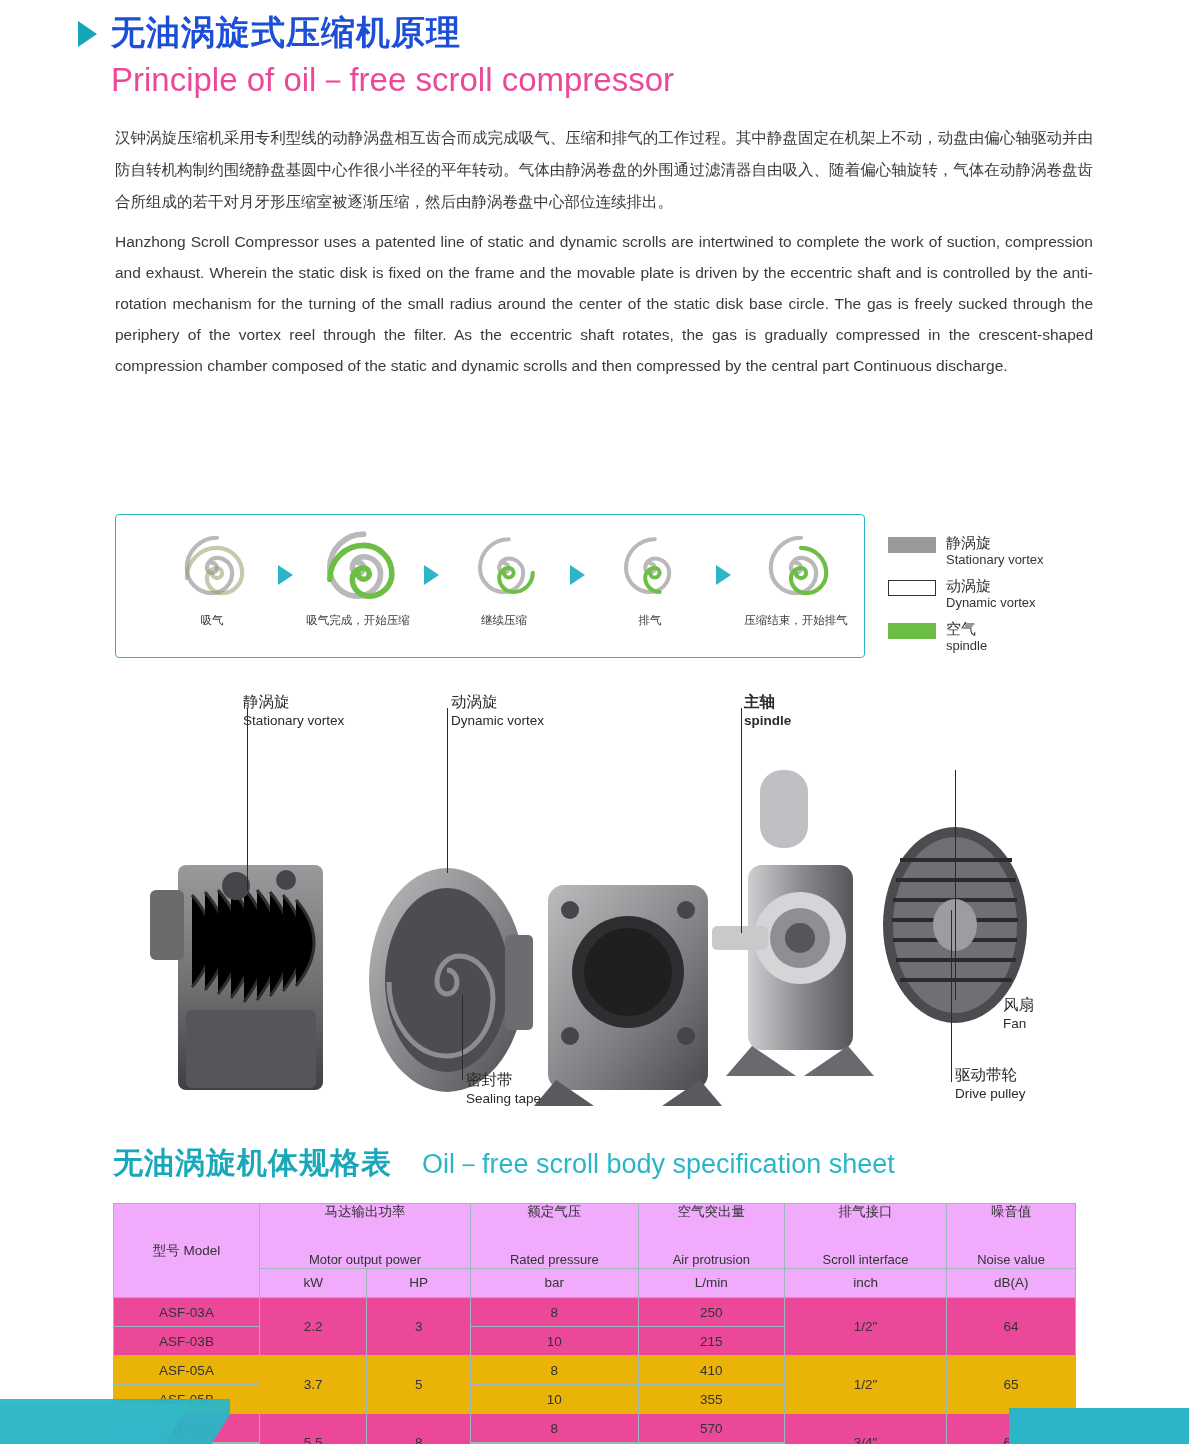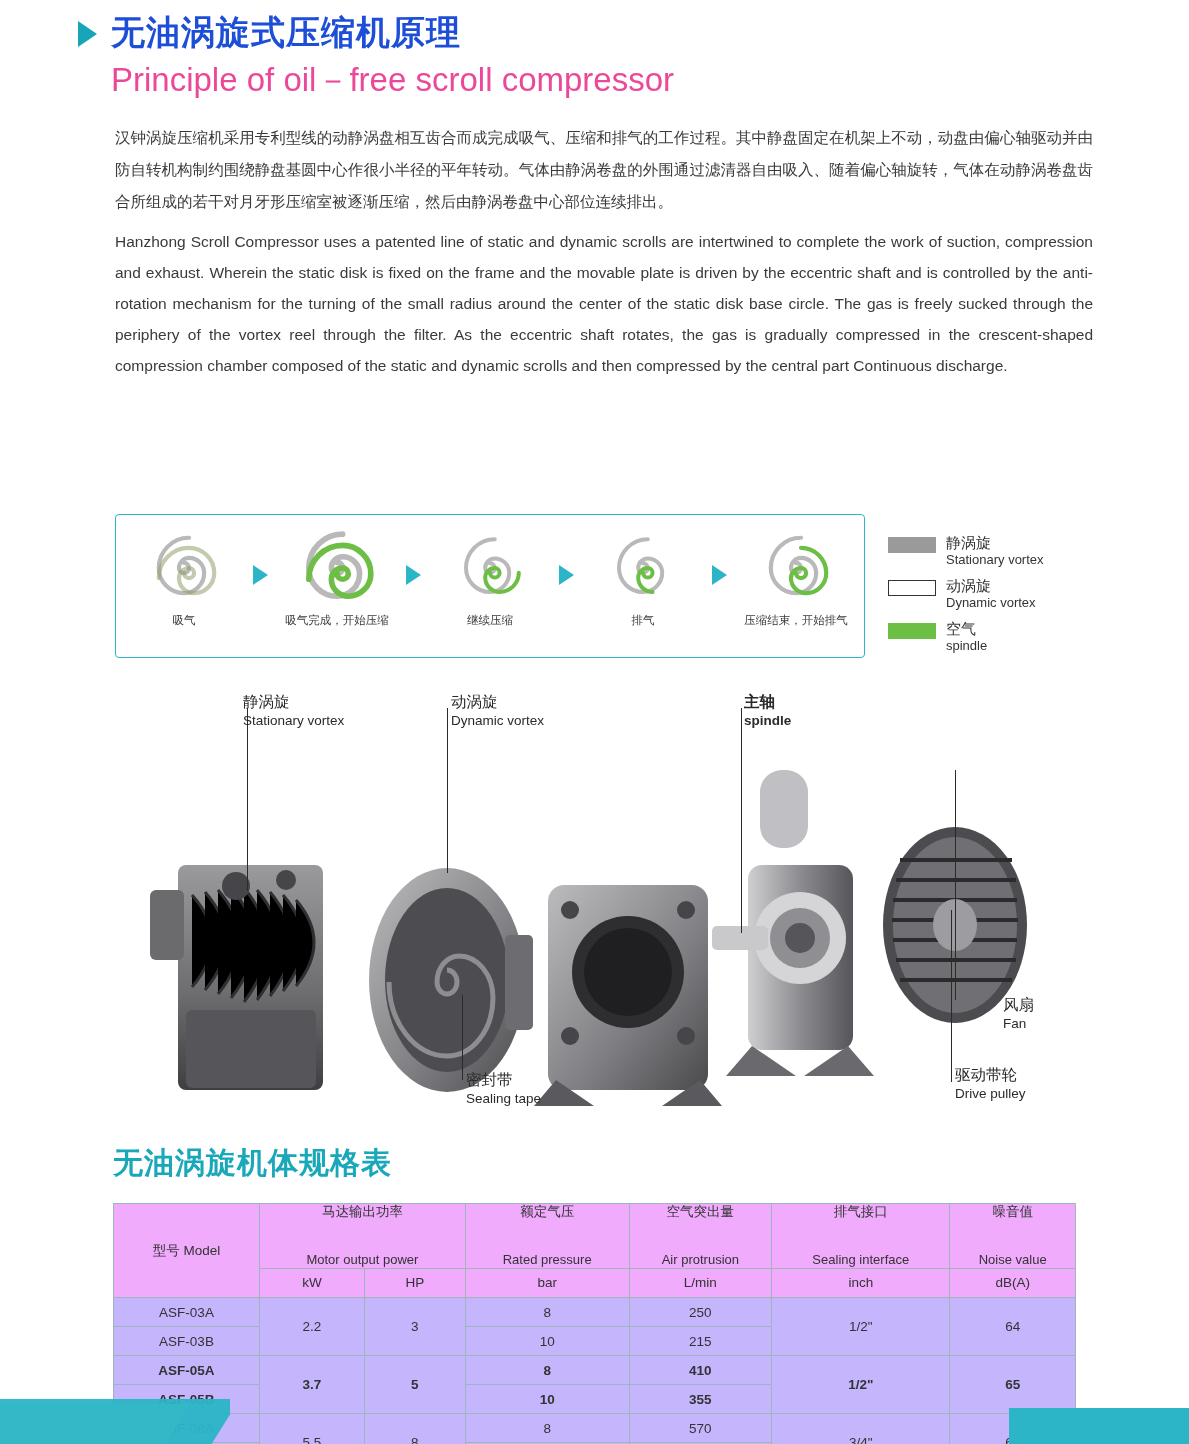"吸气" .diagram-box { padding-left: none -> 28px }
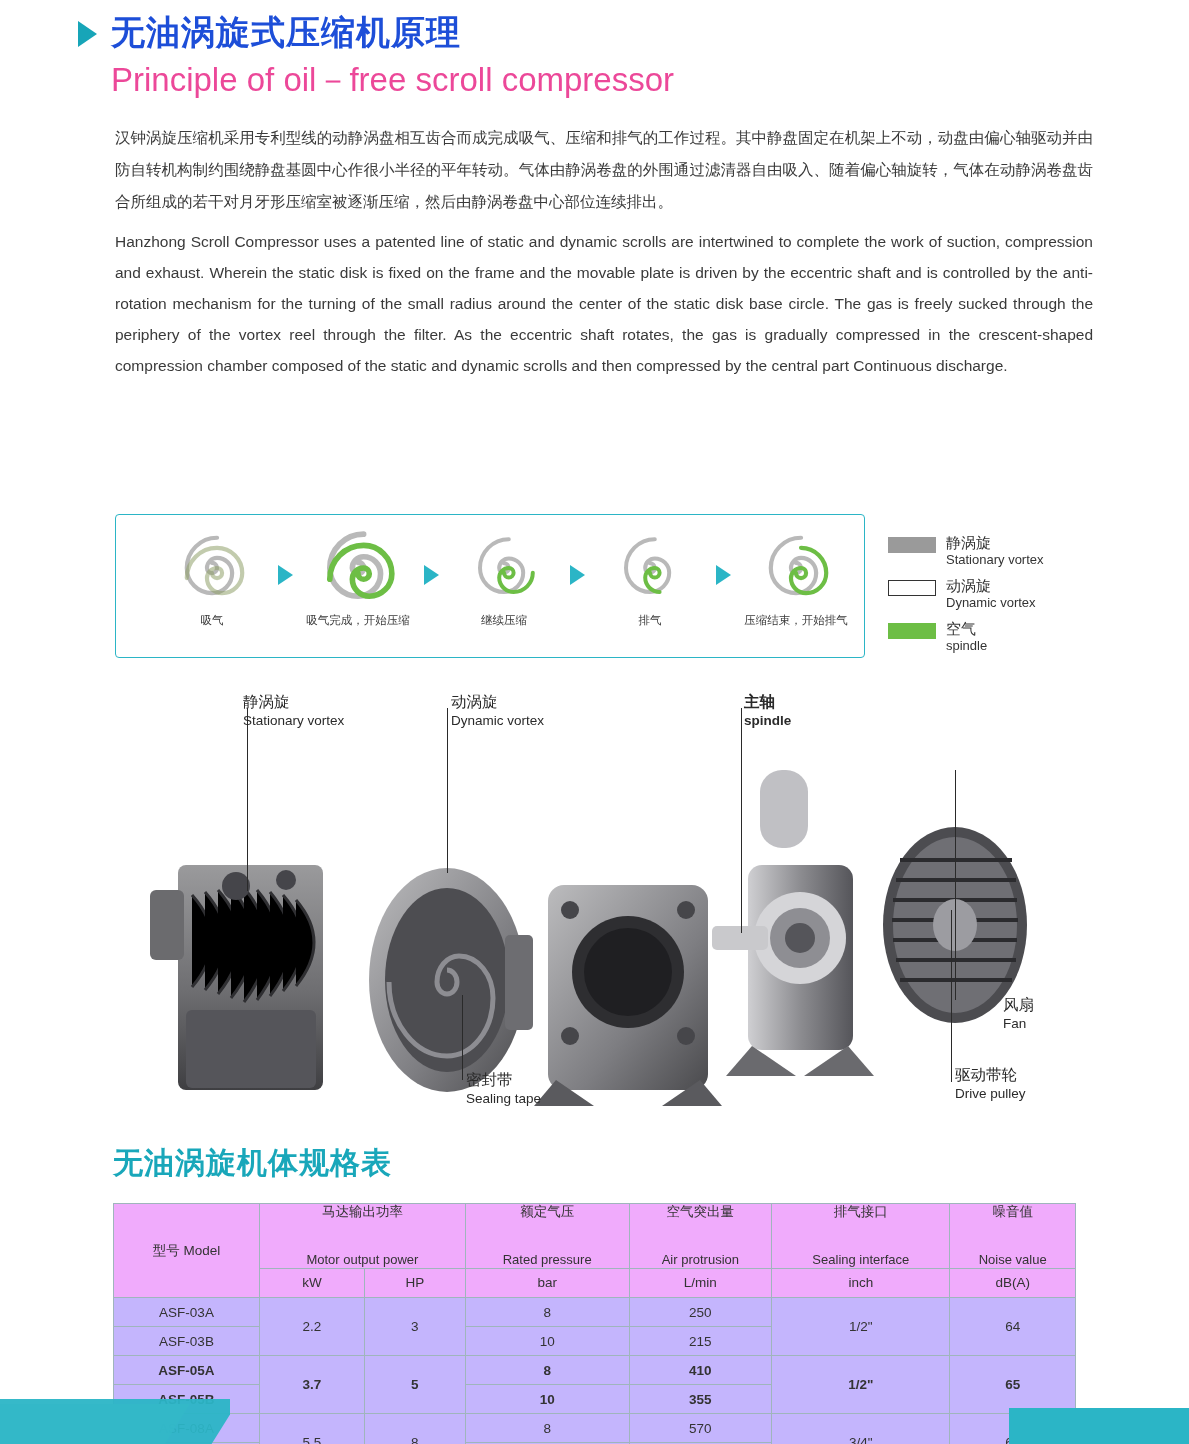"Oil－free scroll body specification sheet" div.spec-en { html: none -> <div>Oil－free scroll body specification sheet</div> }
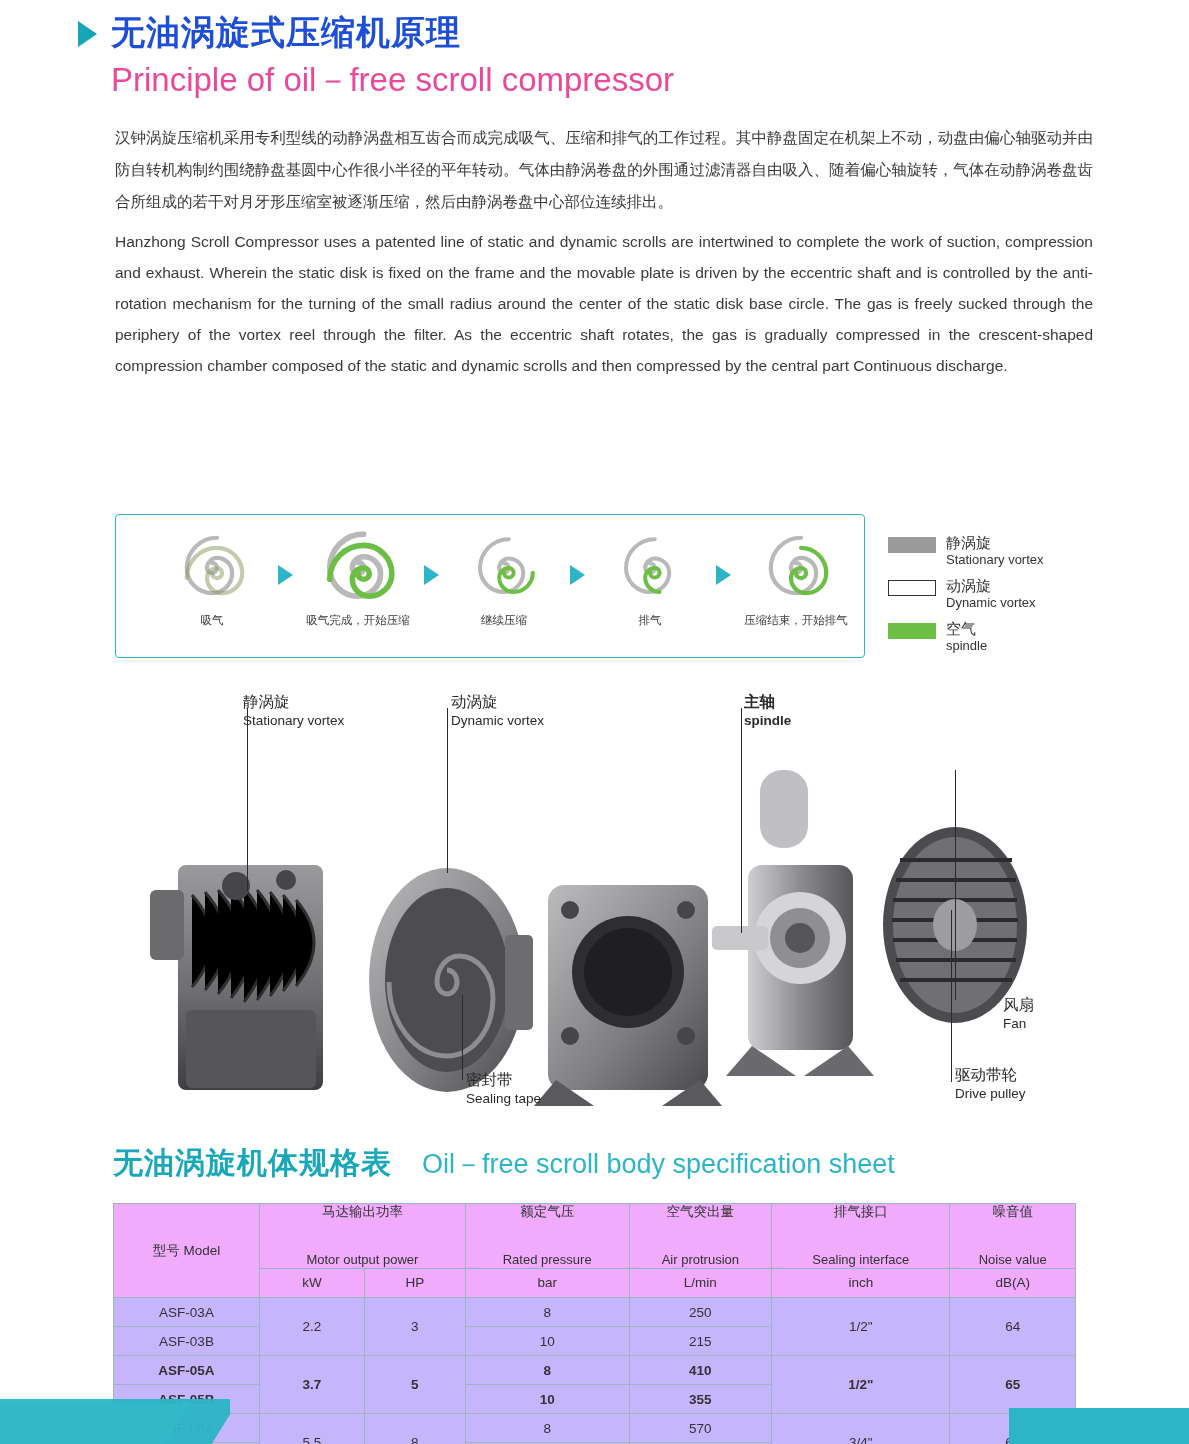"Sealing interface" span.h-en { text: Sealing -> Scroll }
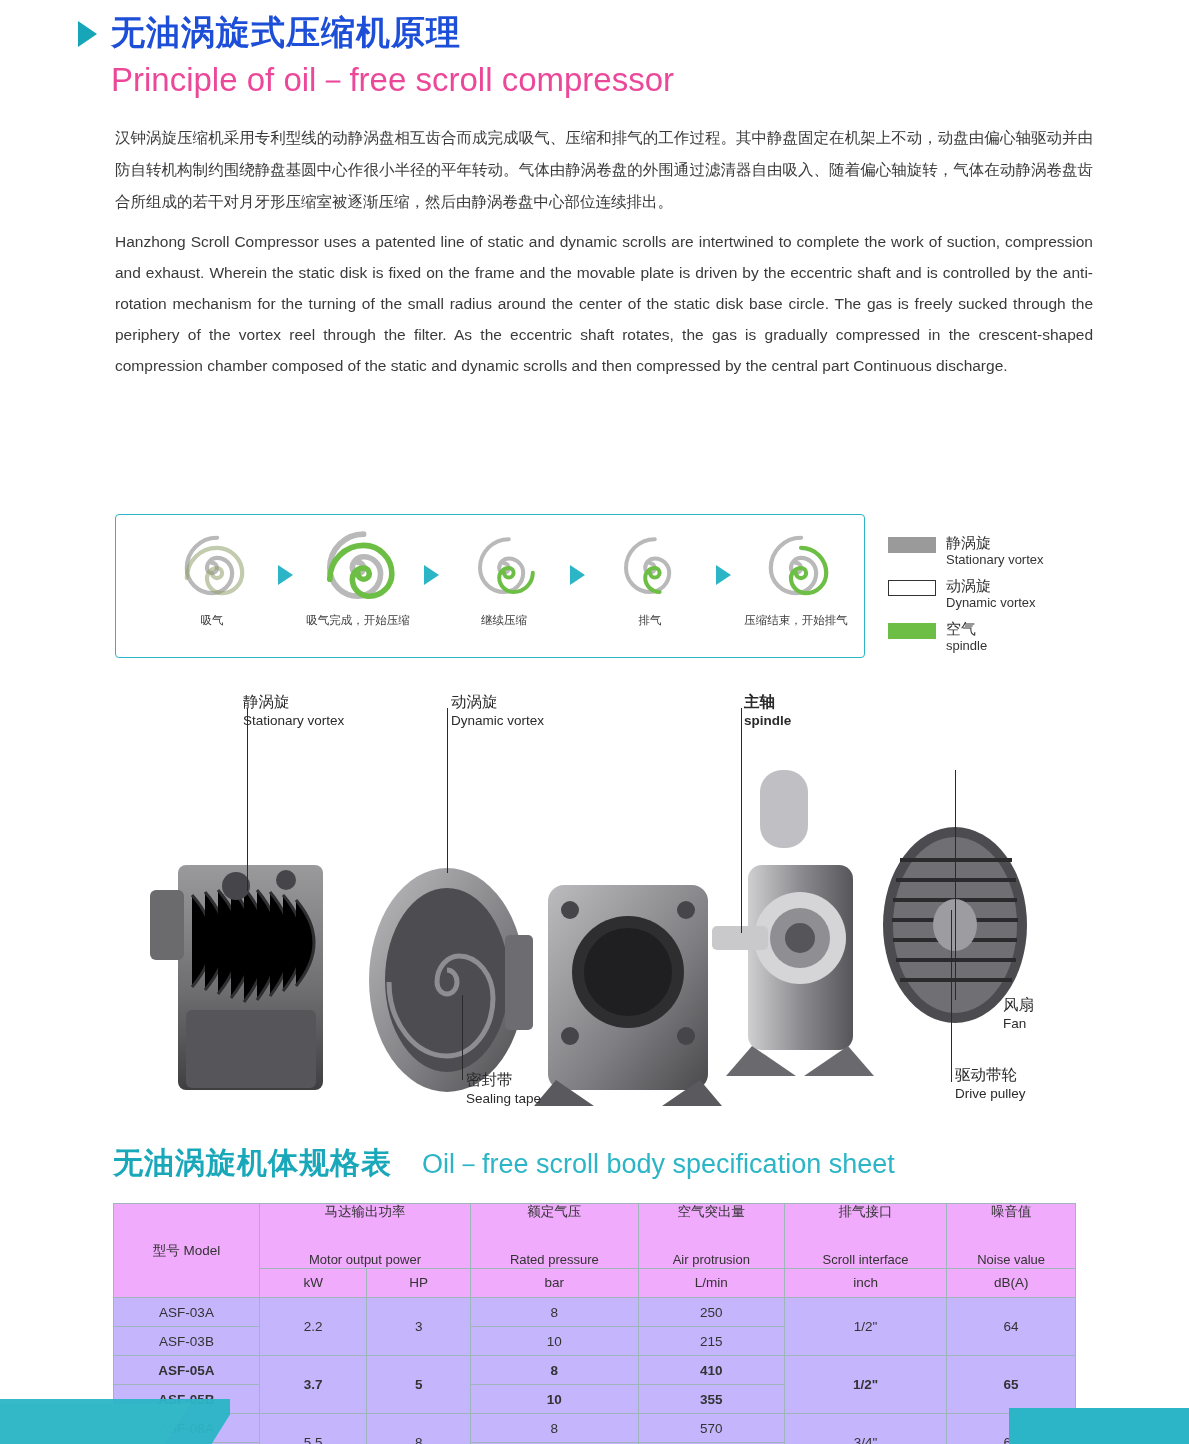"ASF-03A" .spec-table tbody td { background: #c4b5fd -> #ec4899 }
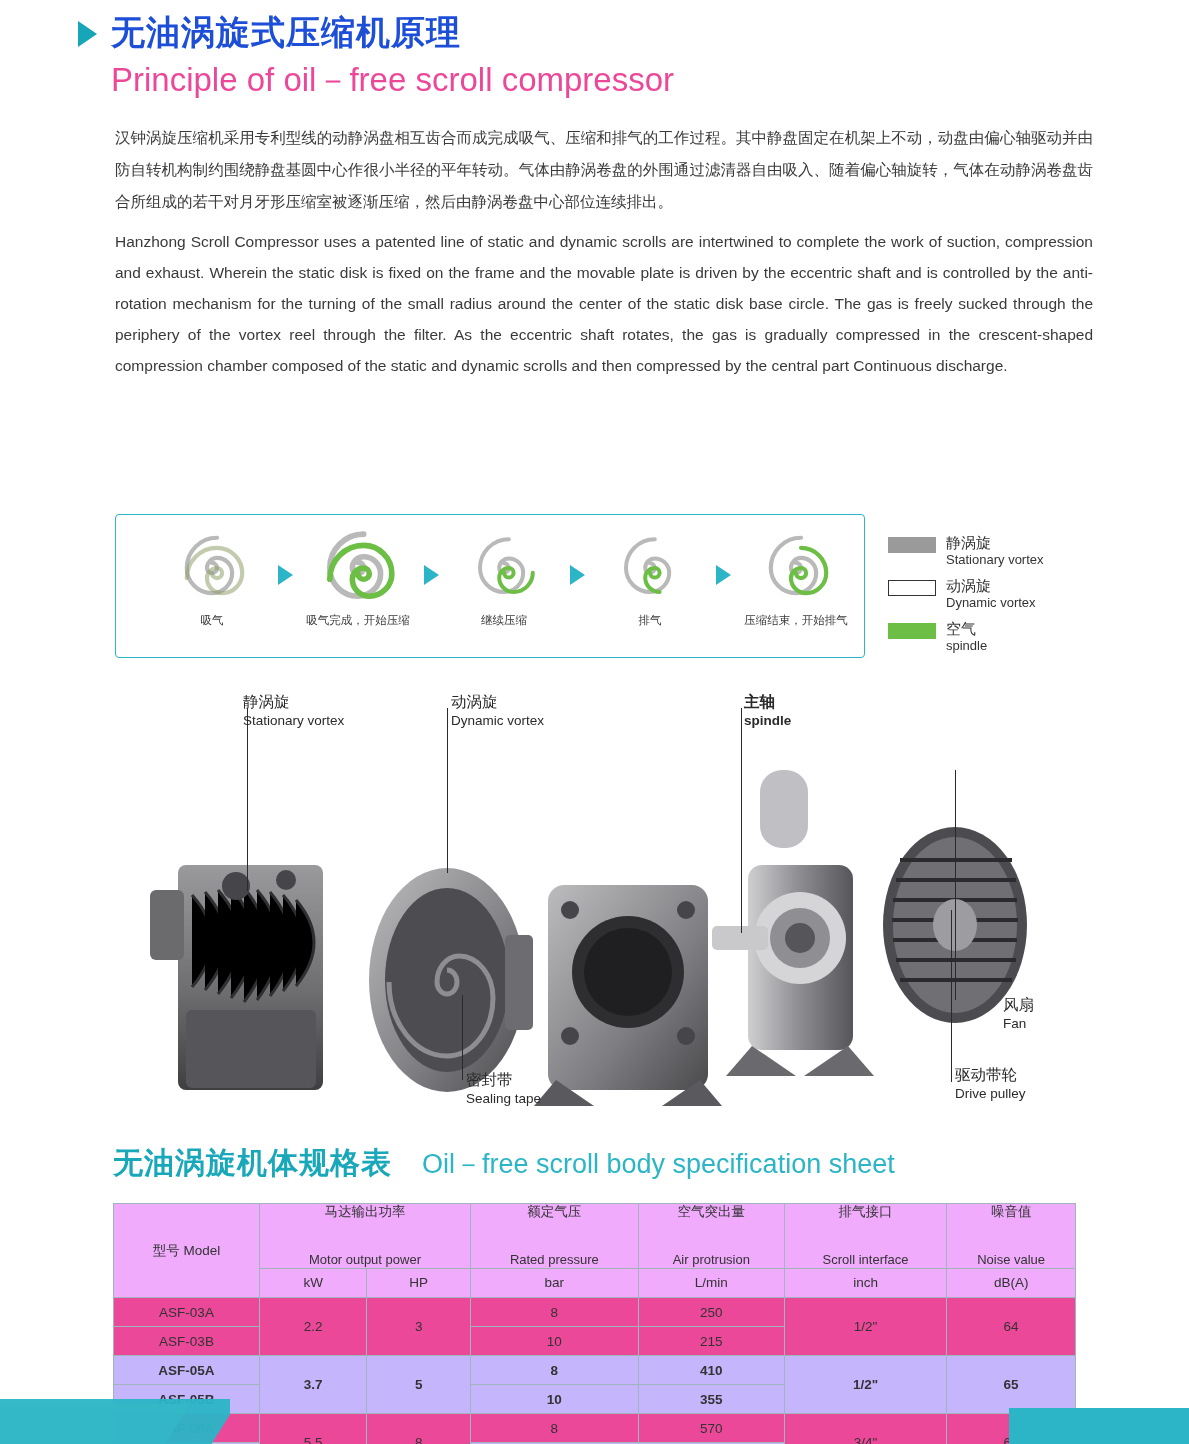"ASF-05A" .spec-table tbody tr.alt td { background: #c4b5fd -> #eab308; font-weight: bold -> none }
